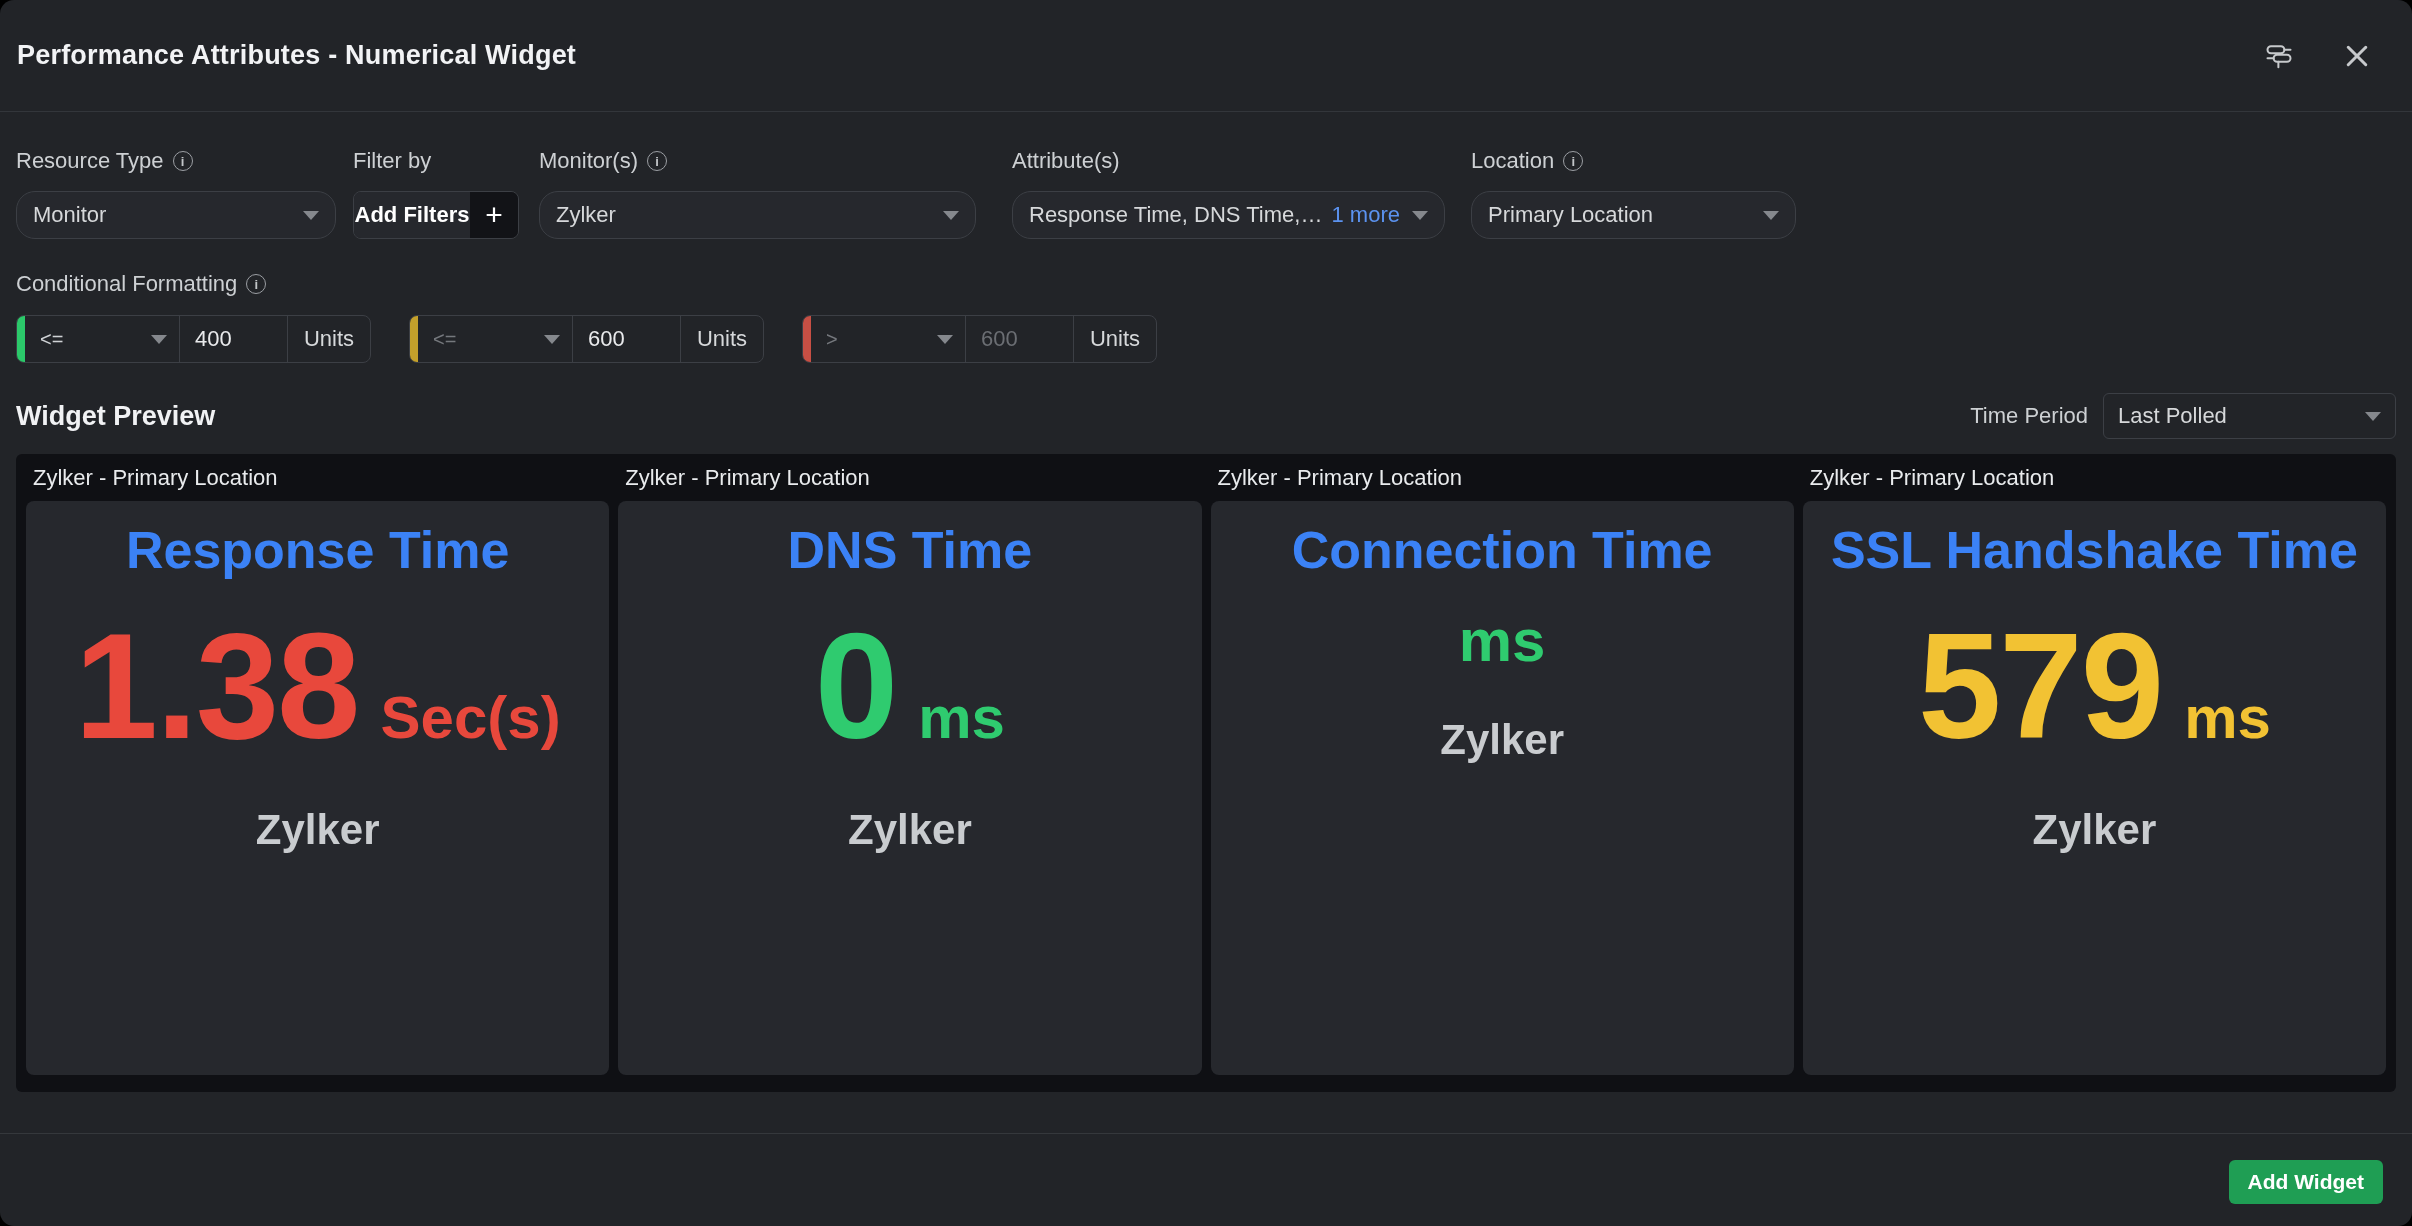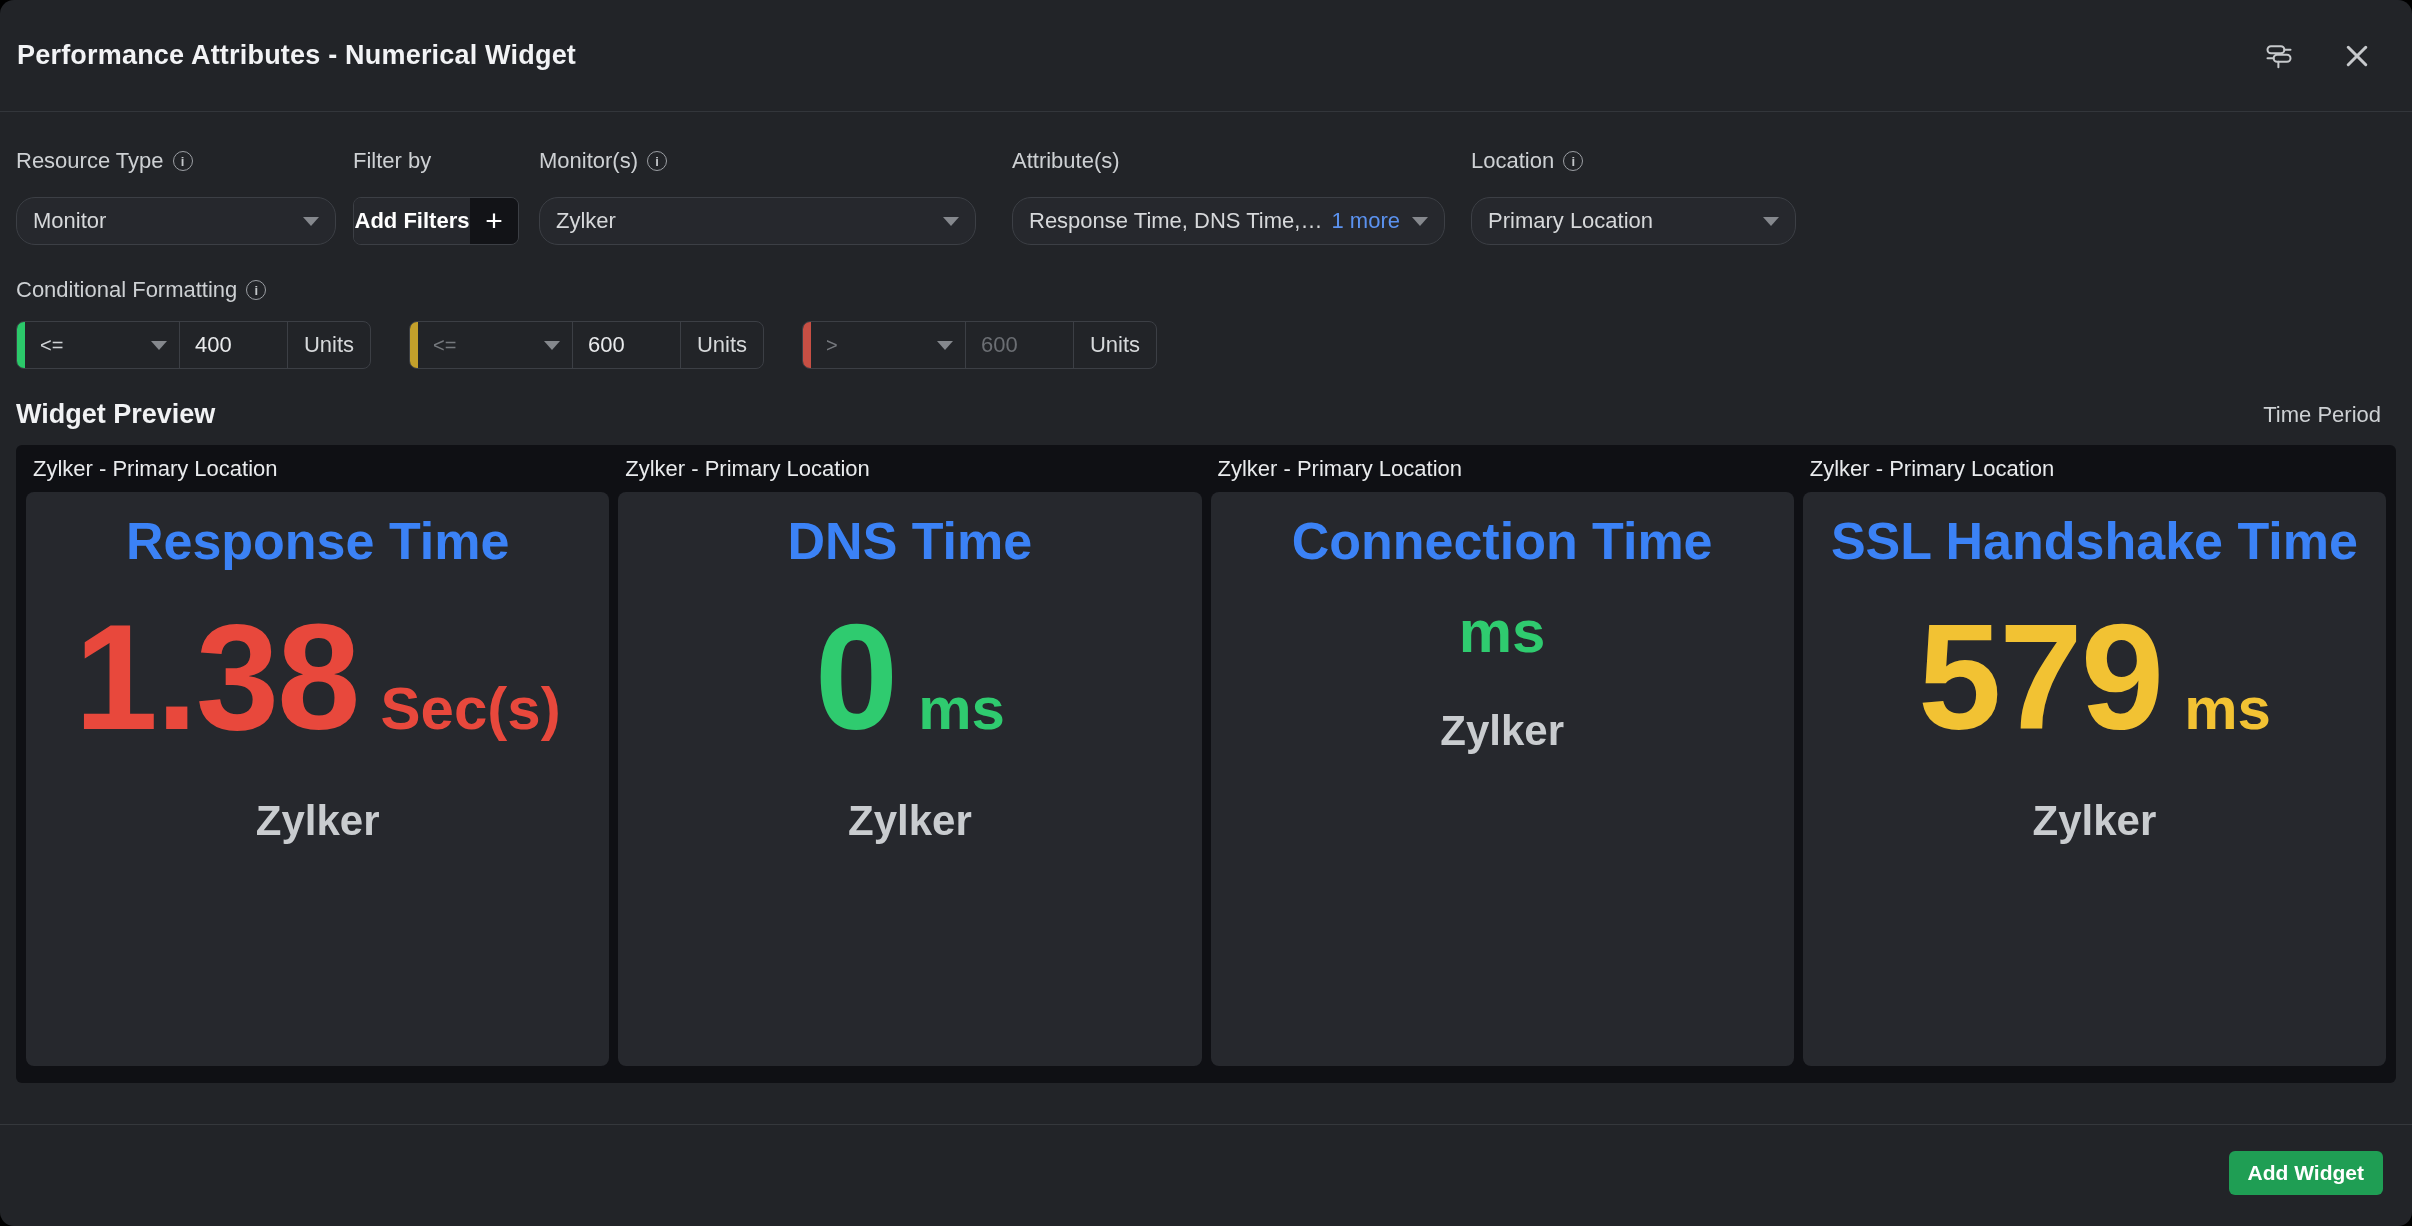"Resource Type" .flabel { margin-bottom: 23px -> 17px }
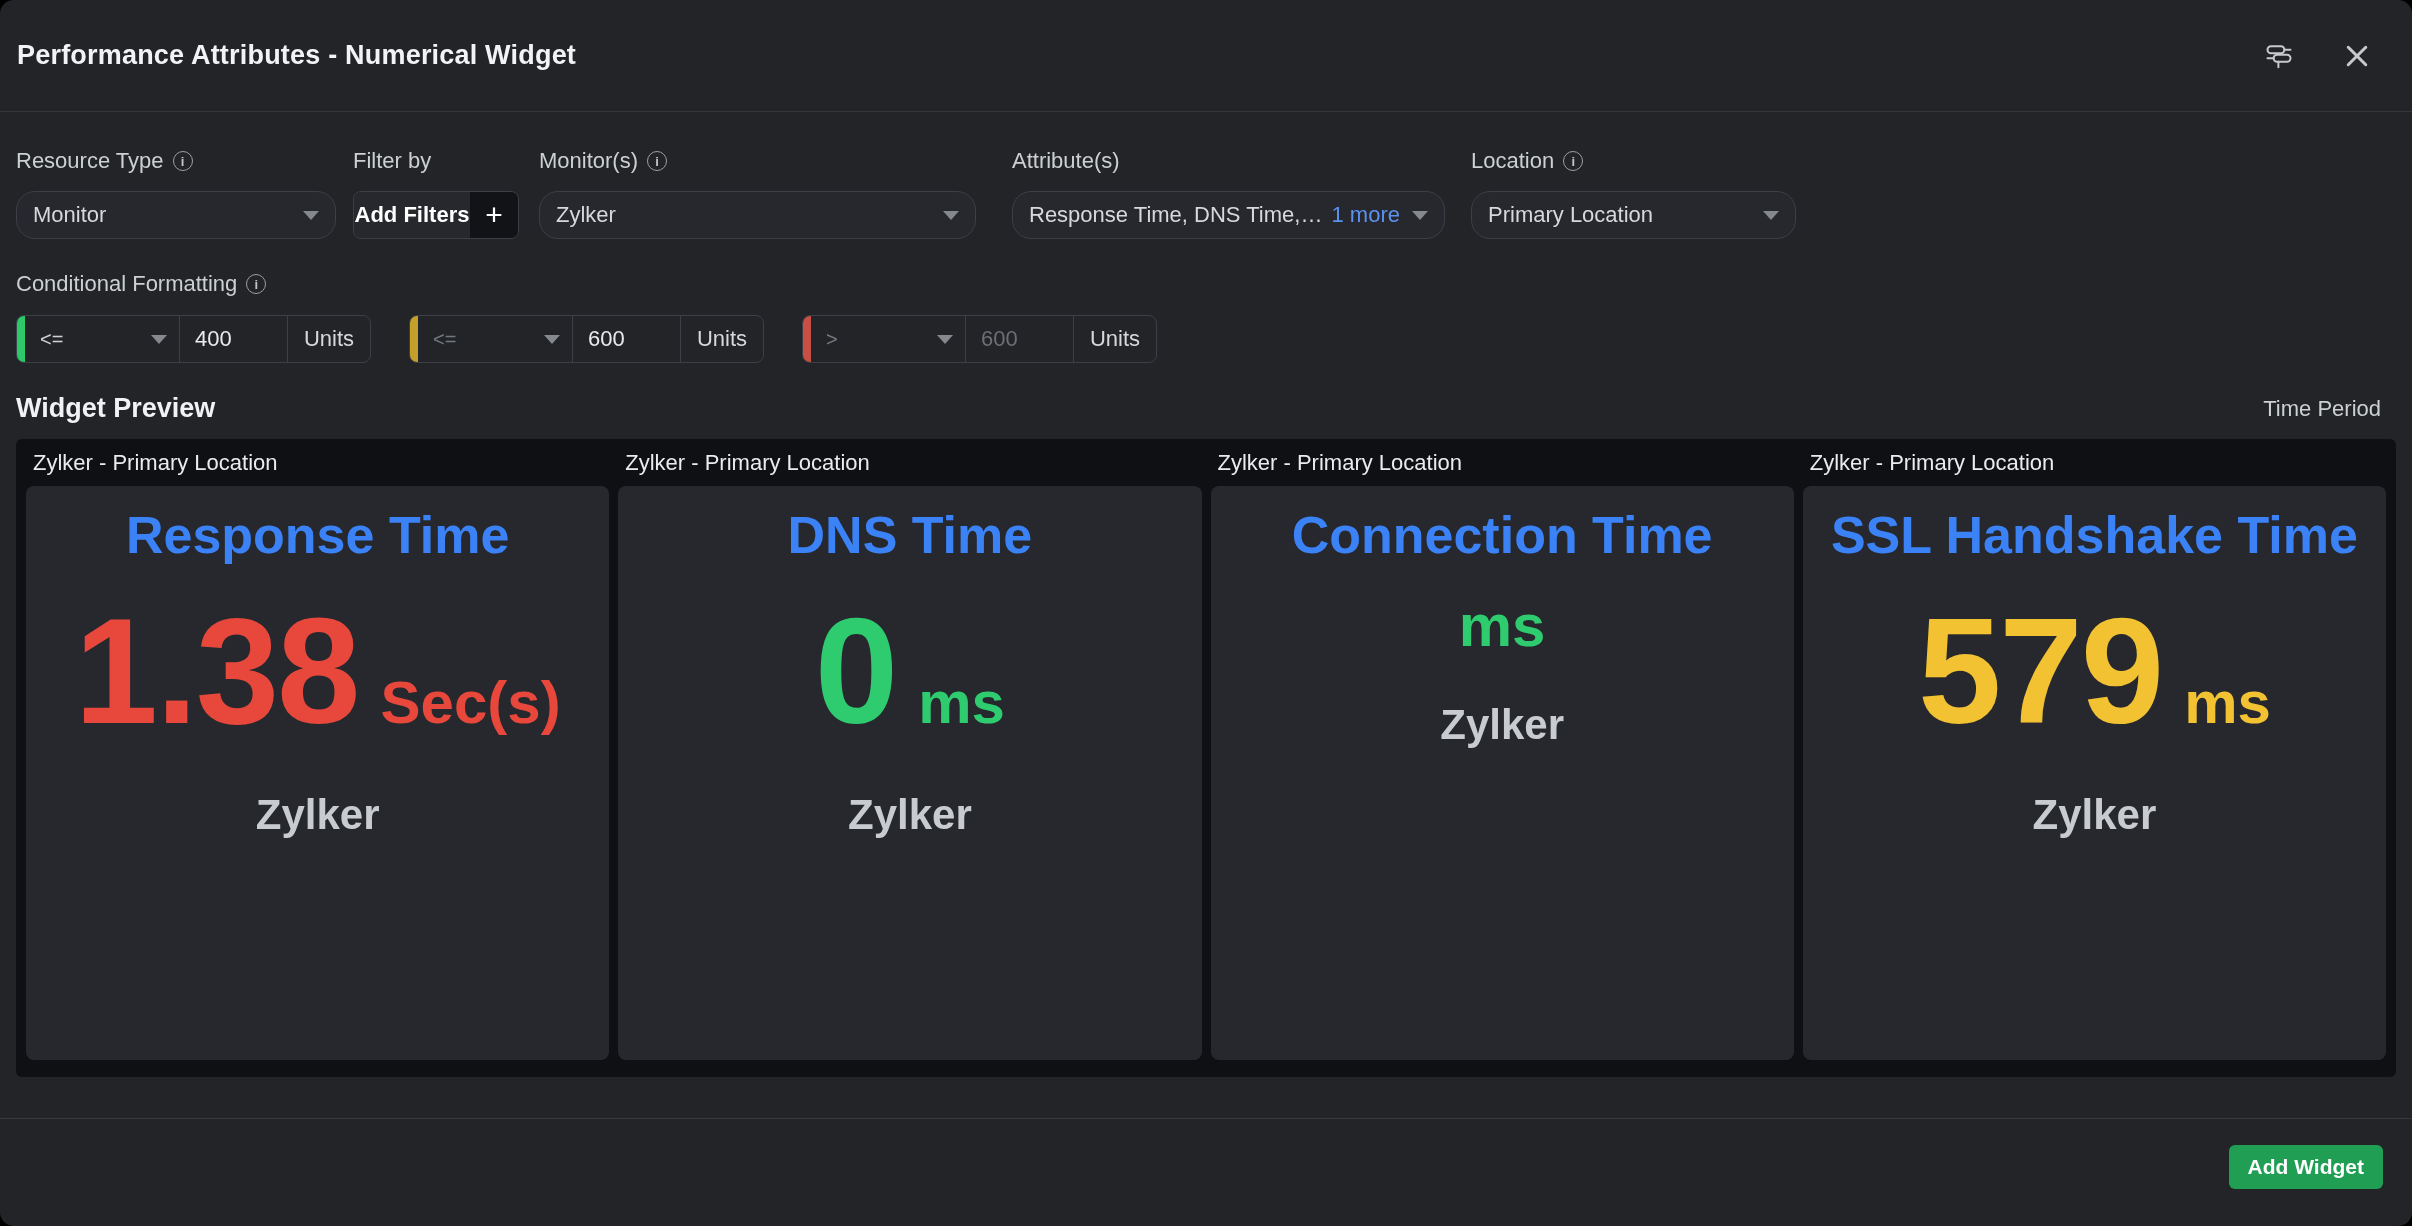"Last Polled" div.tp-select { html: none -> <div> <span>Last Polled</span> <span></span> </div> }
